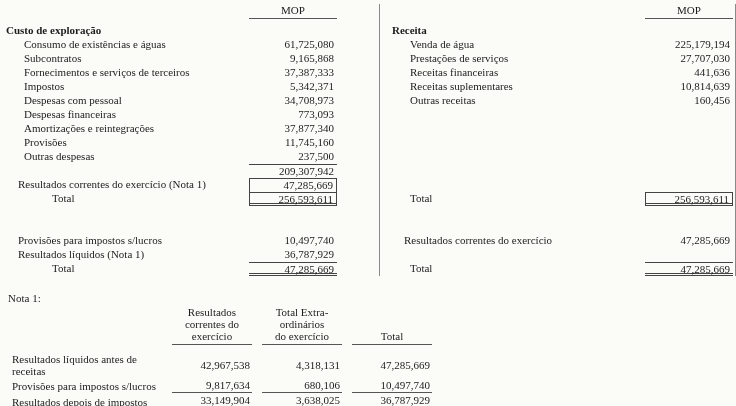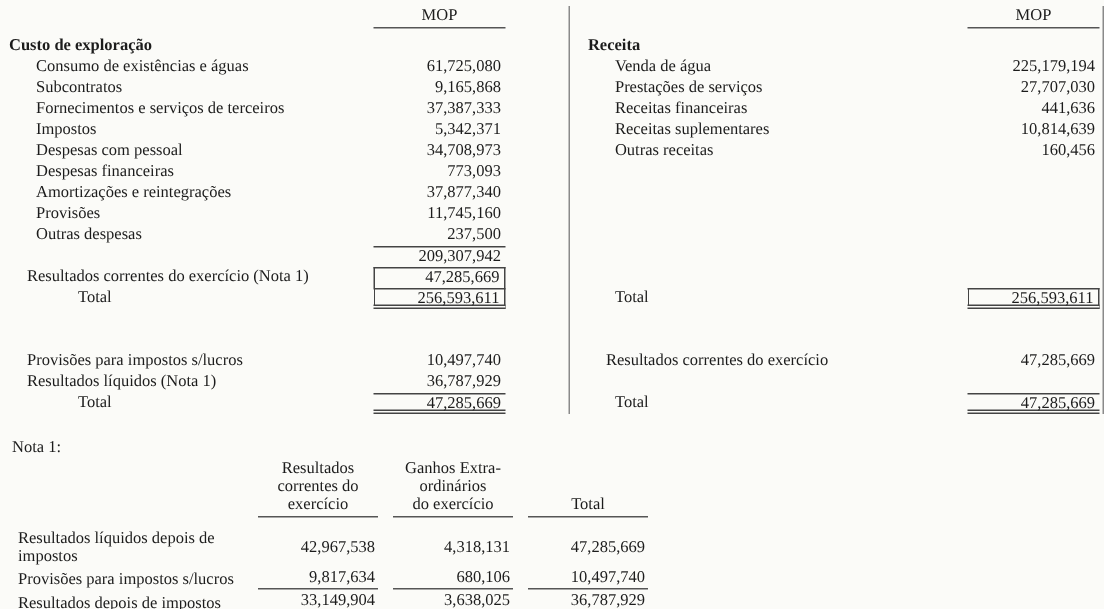"Ganhos Extra-" th { text: Ganhos -> Total }
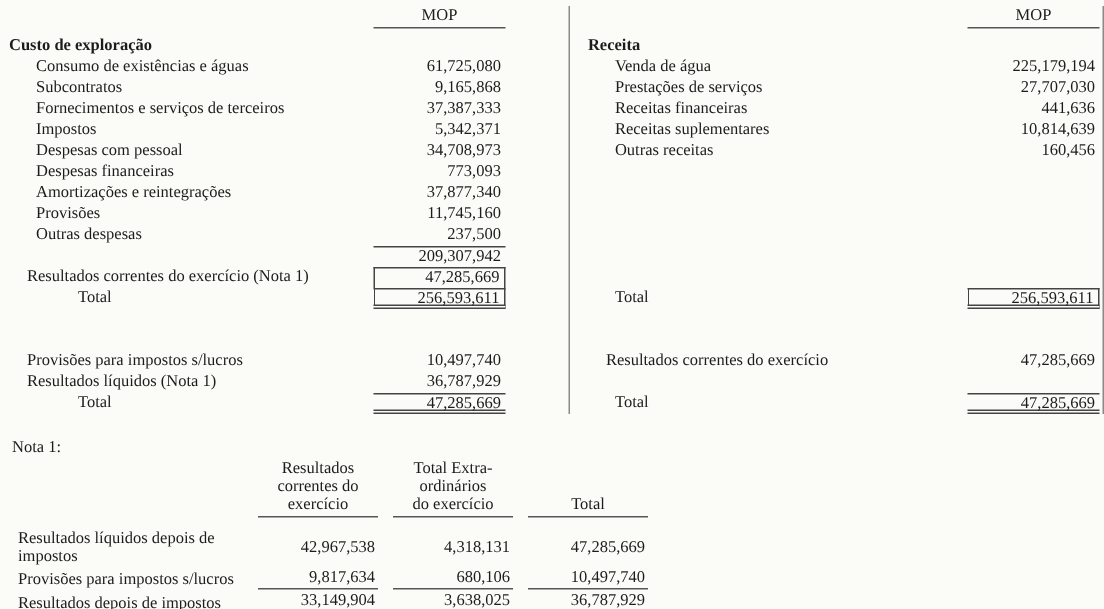"Resultados líquidos depois de impostos" td.lblcol { text: depois de impostos -> antes de receitas }
